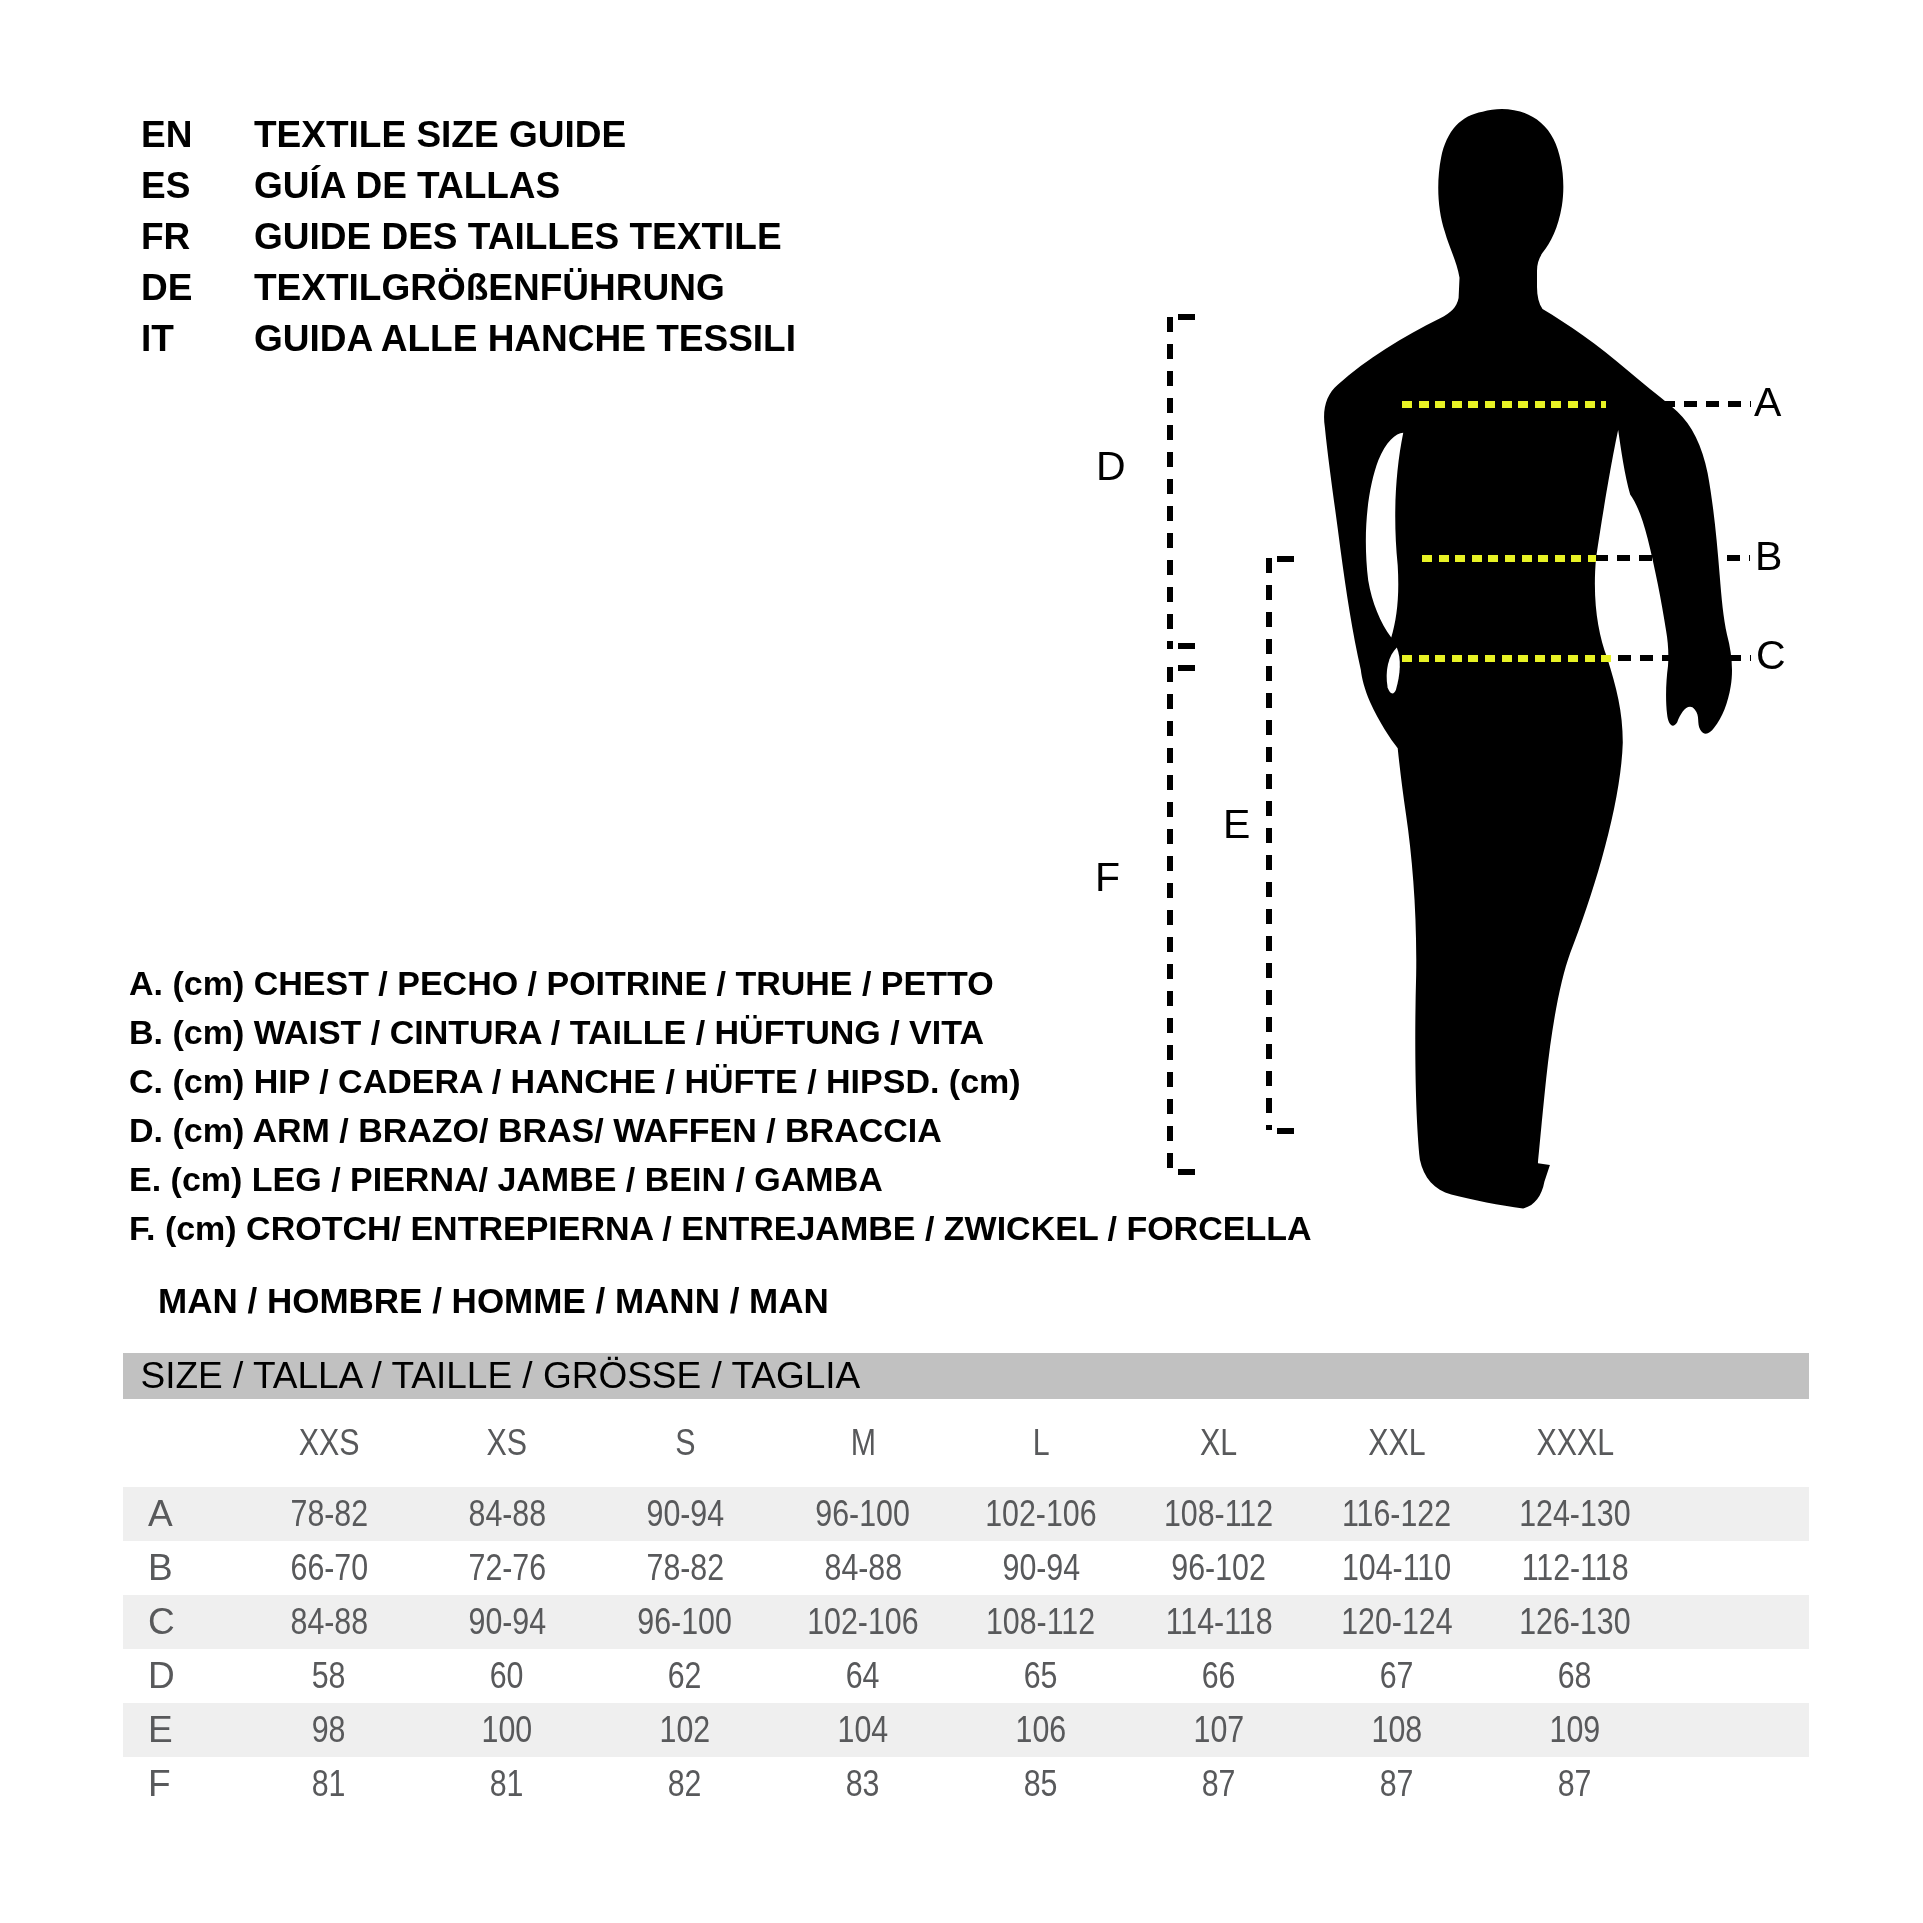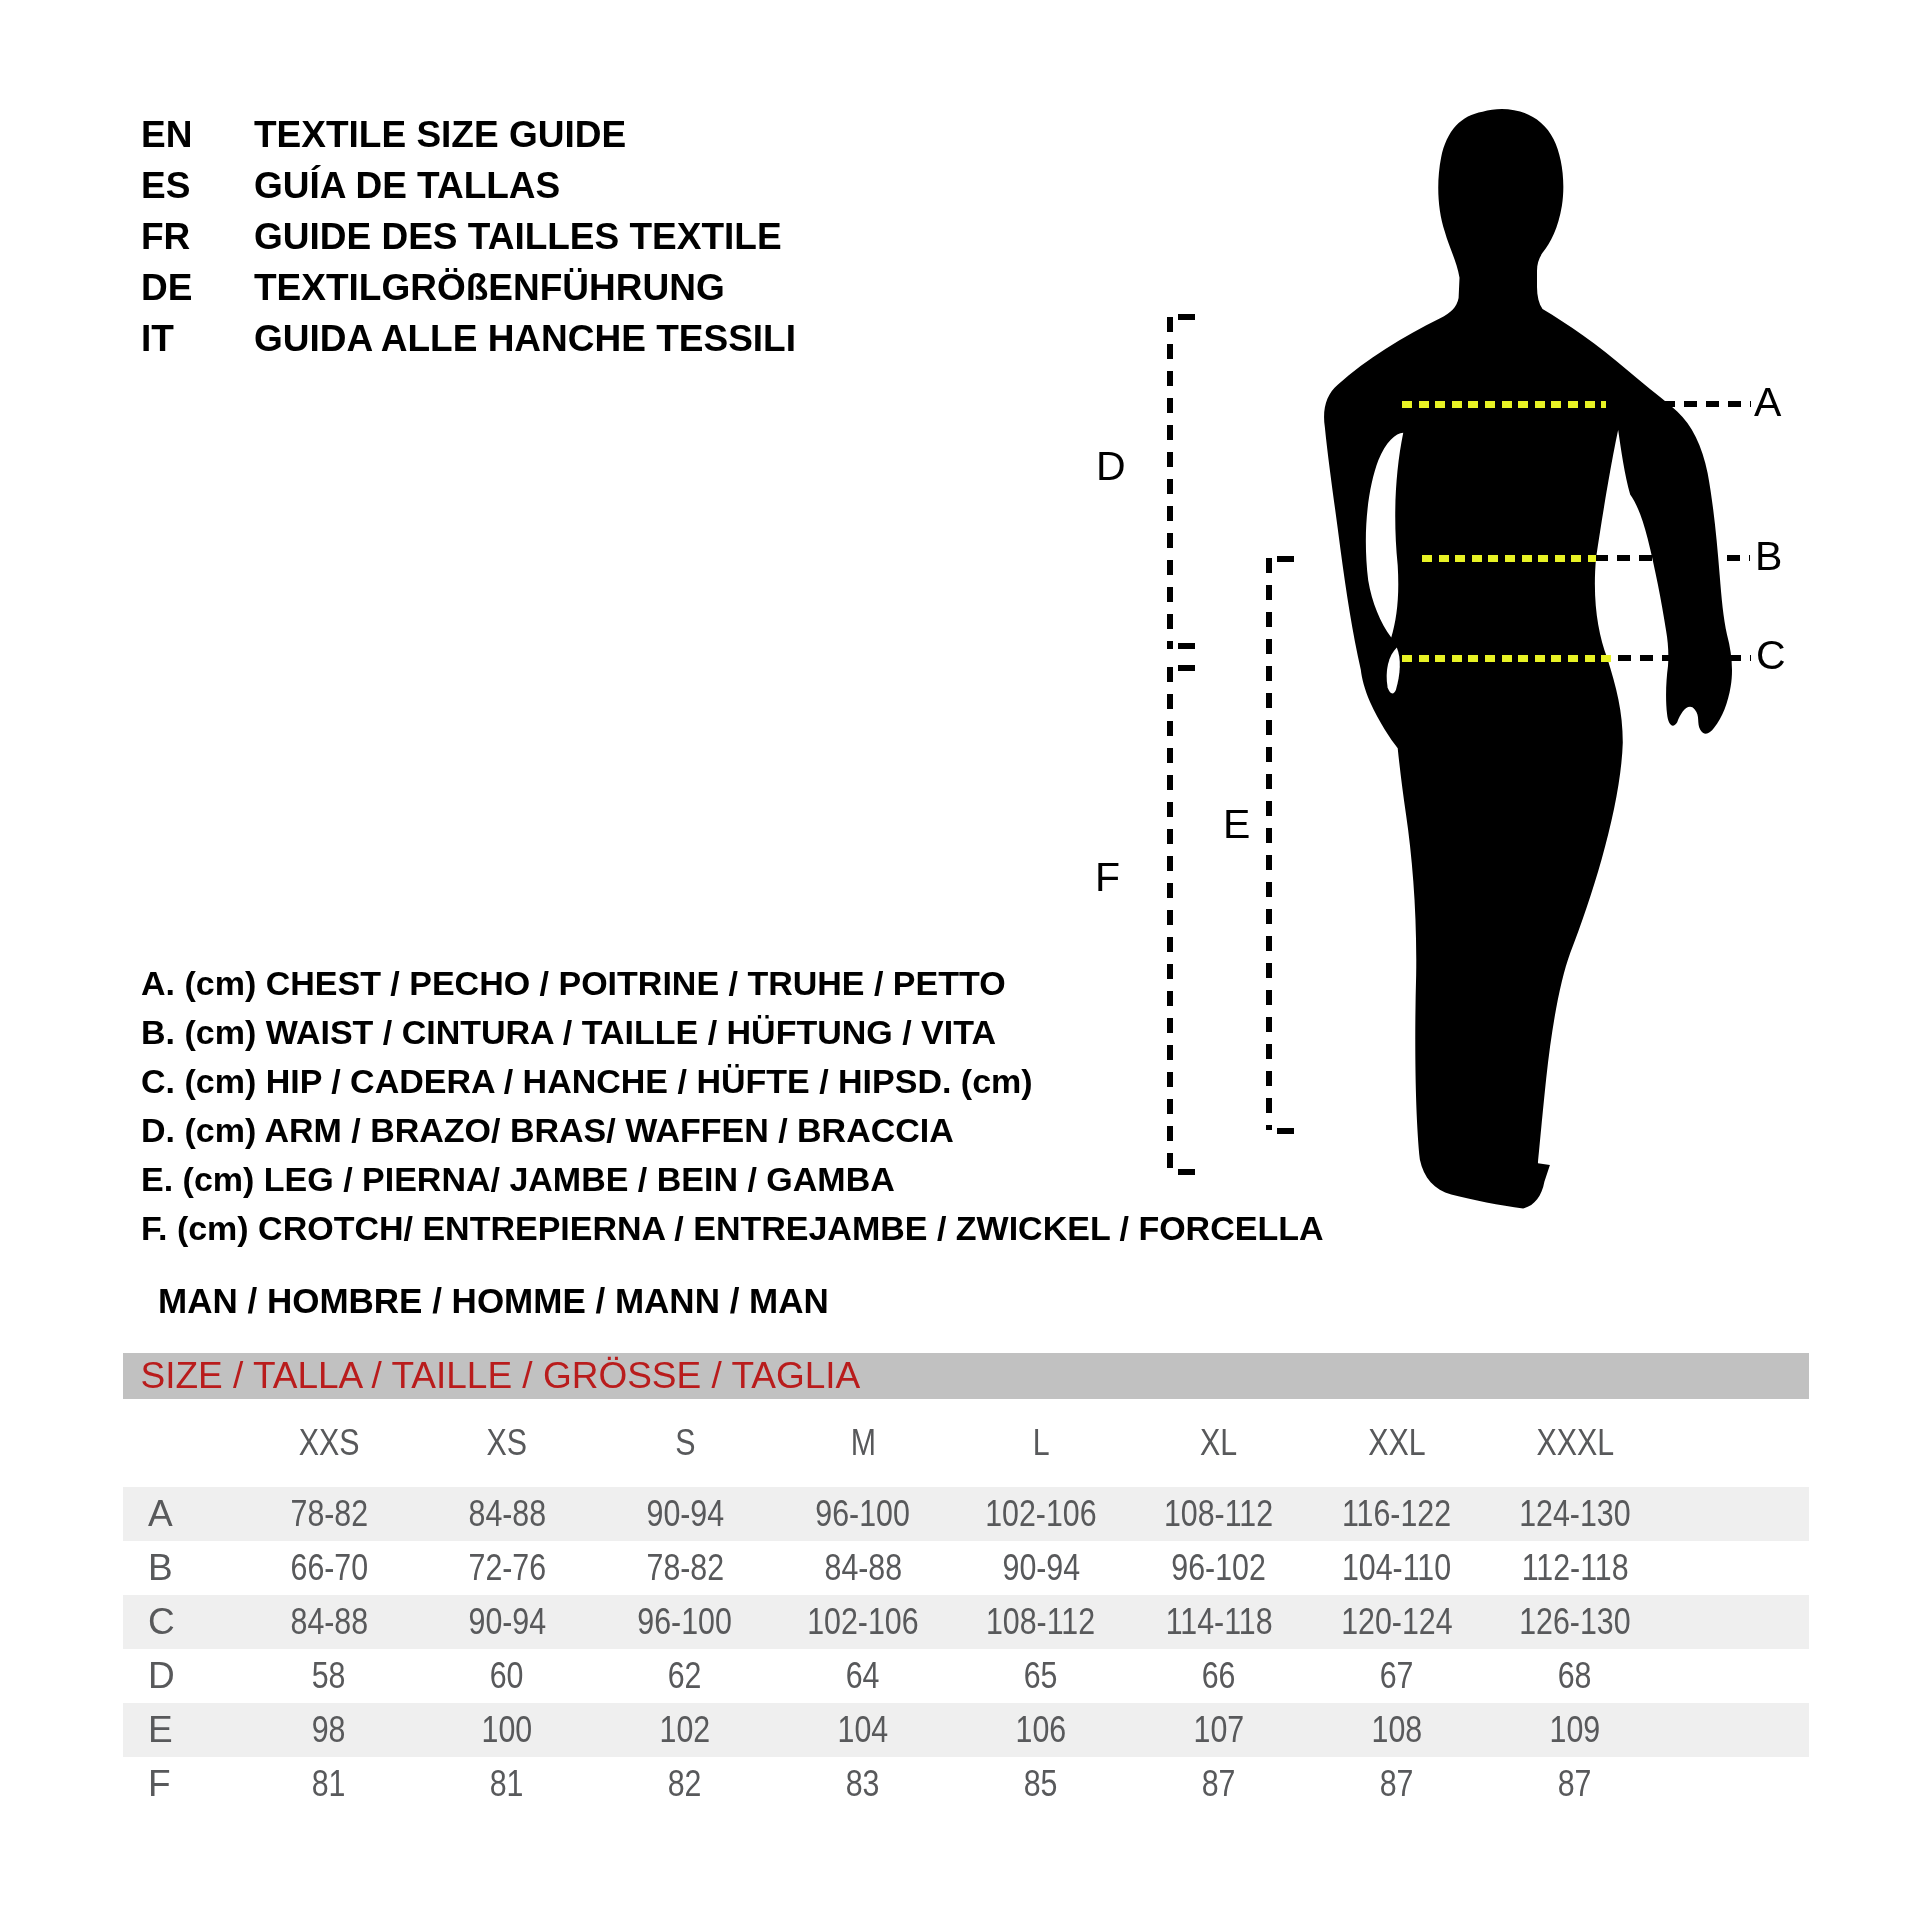"A. (cm) CHEST / PECHO" .legend-block { left: 141px -> 129px }
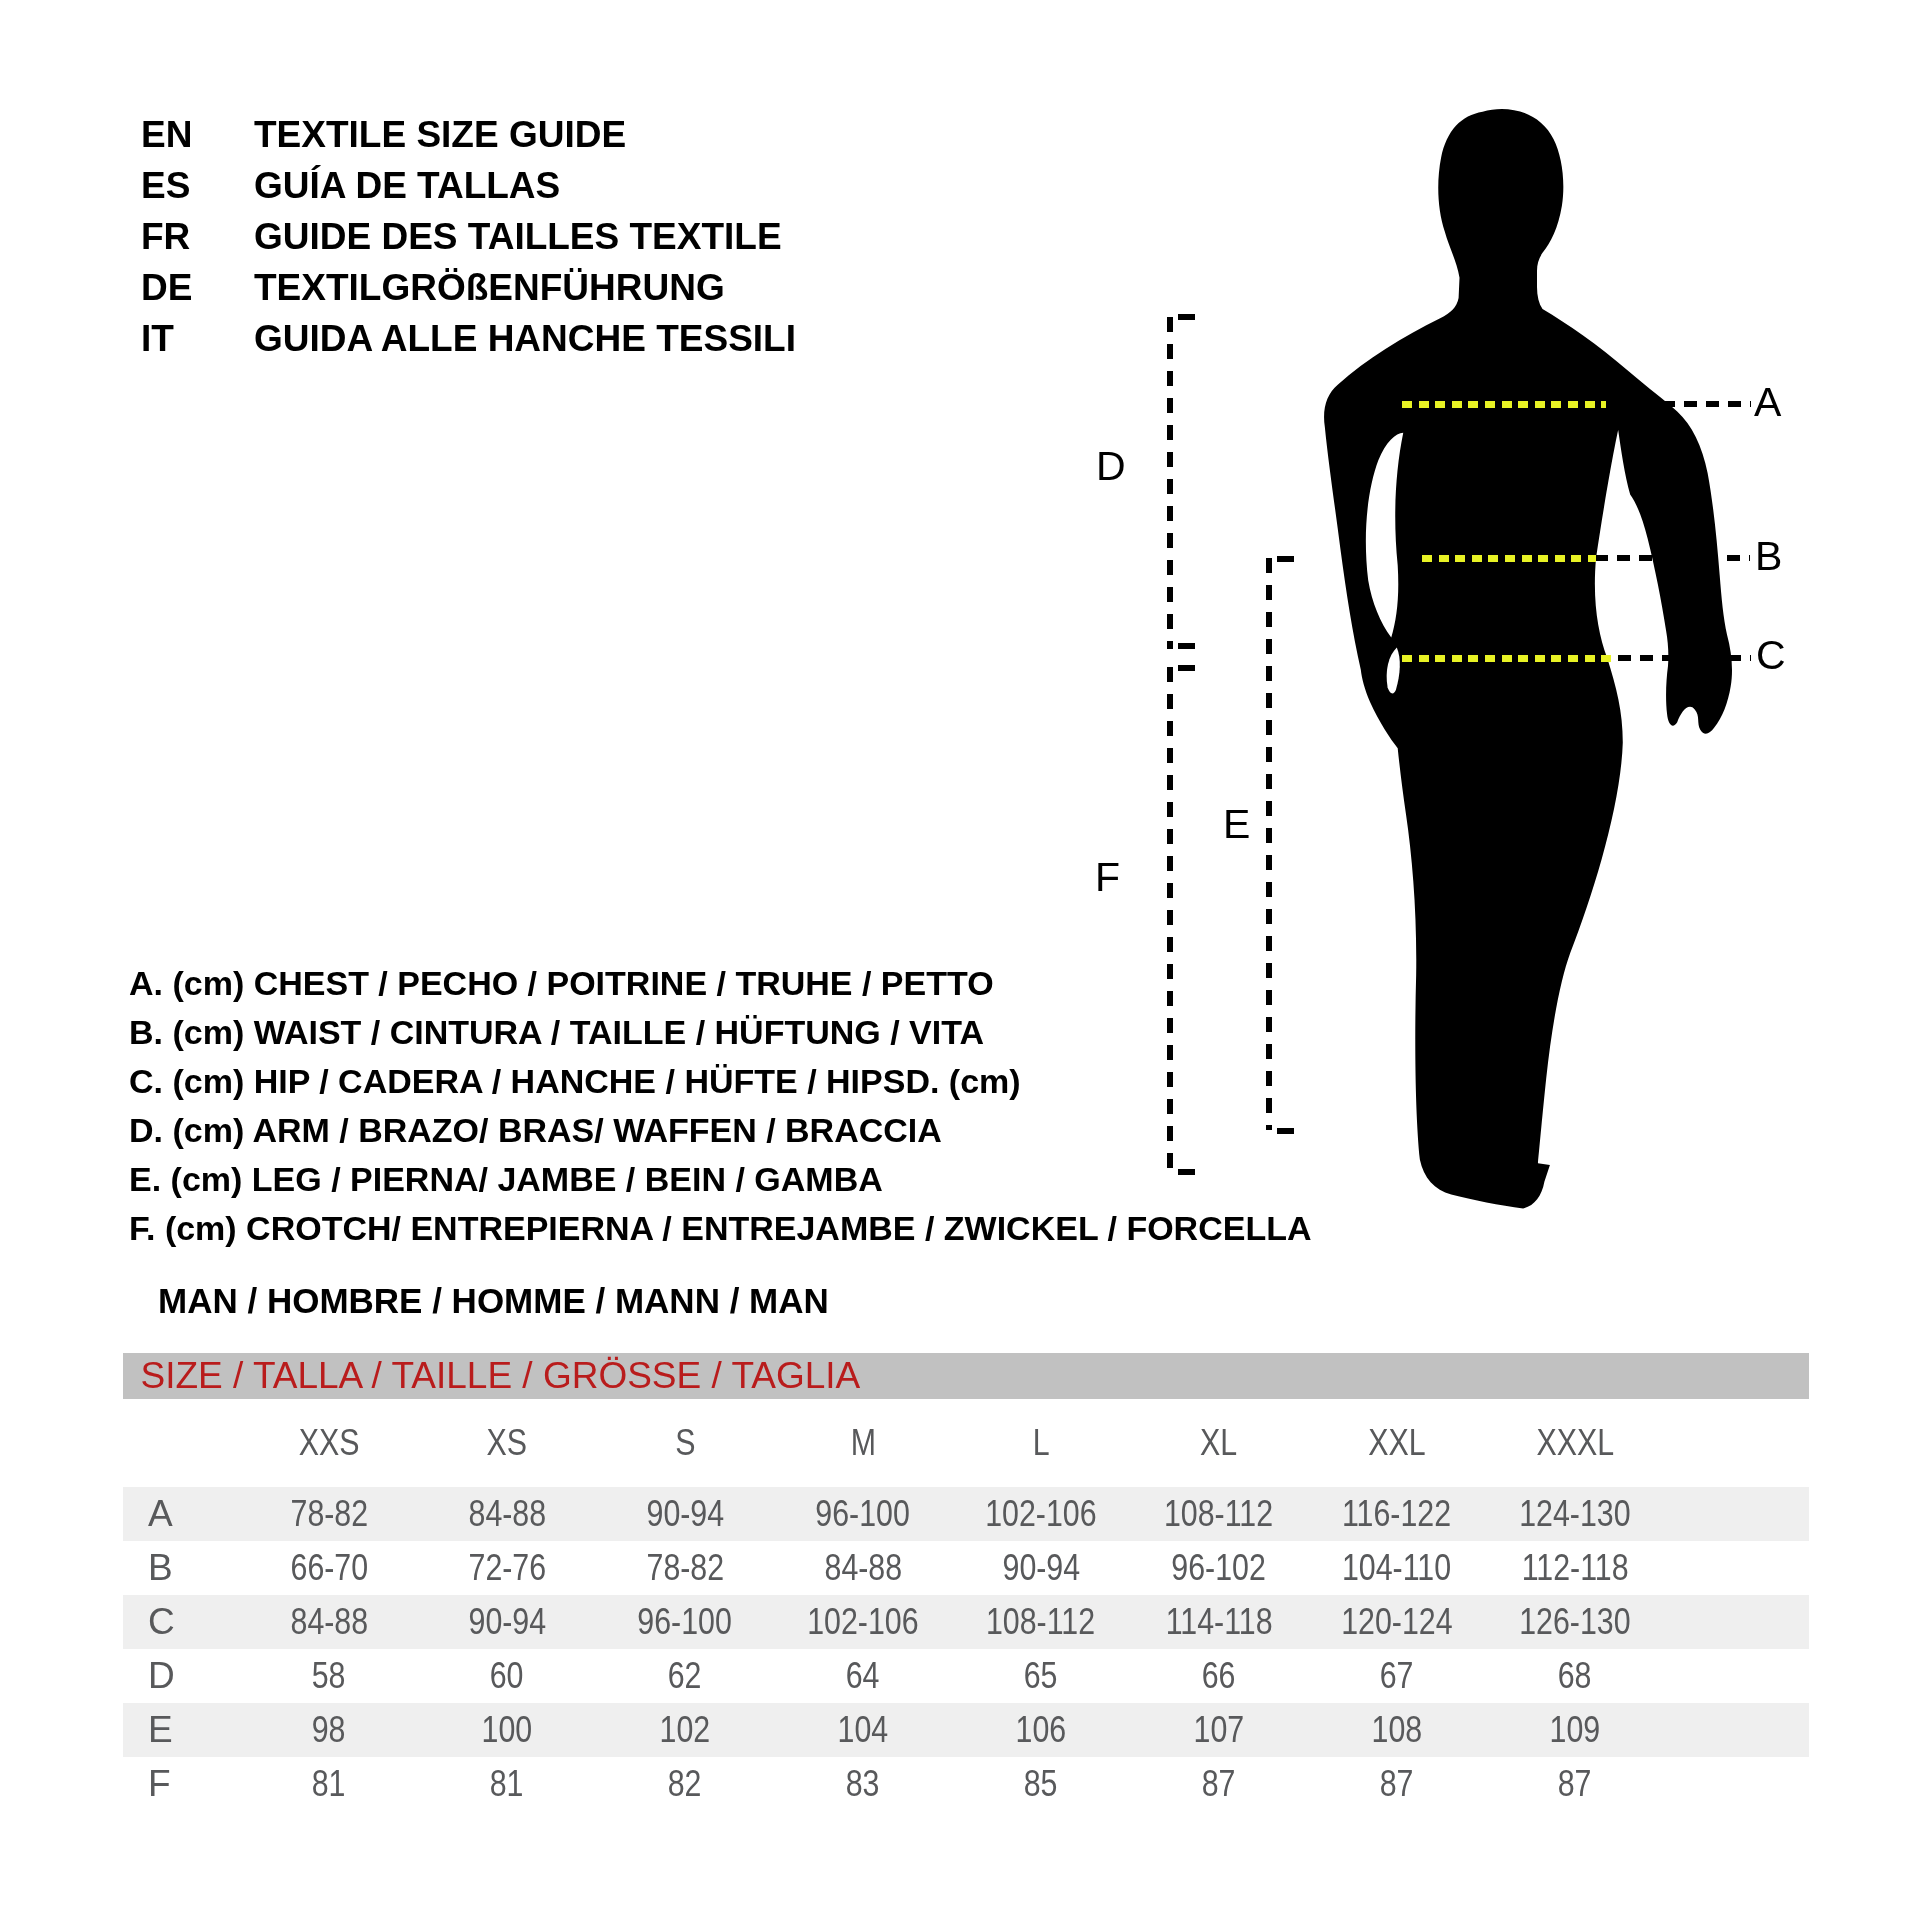"SIZE / TALLA / TAILLE" .band { color: #b91c1c -> #000000 }
